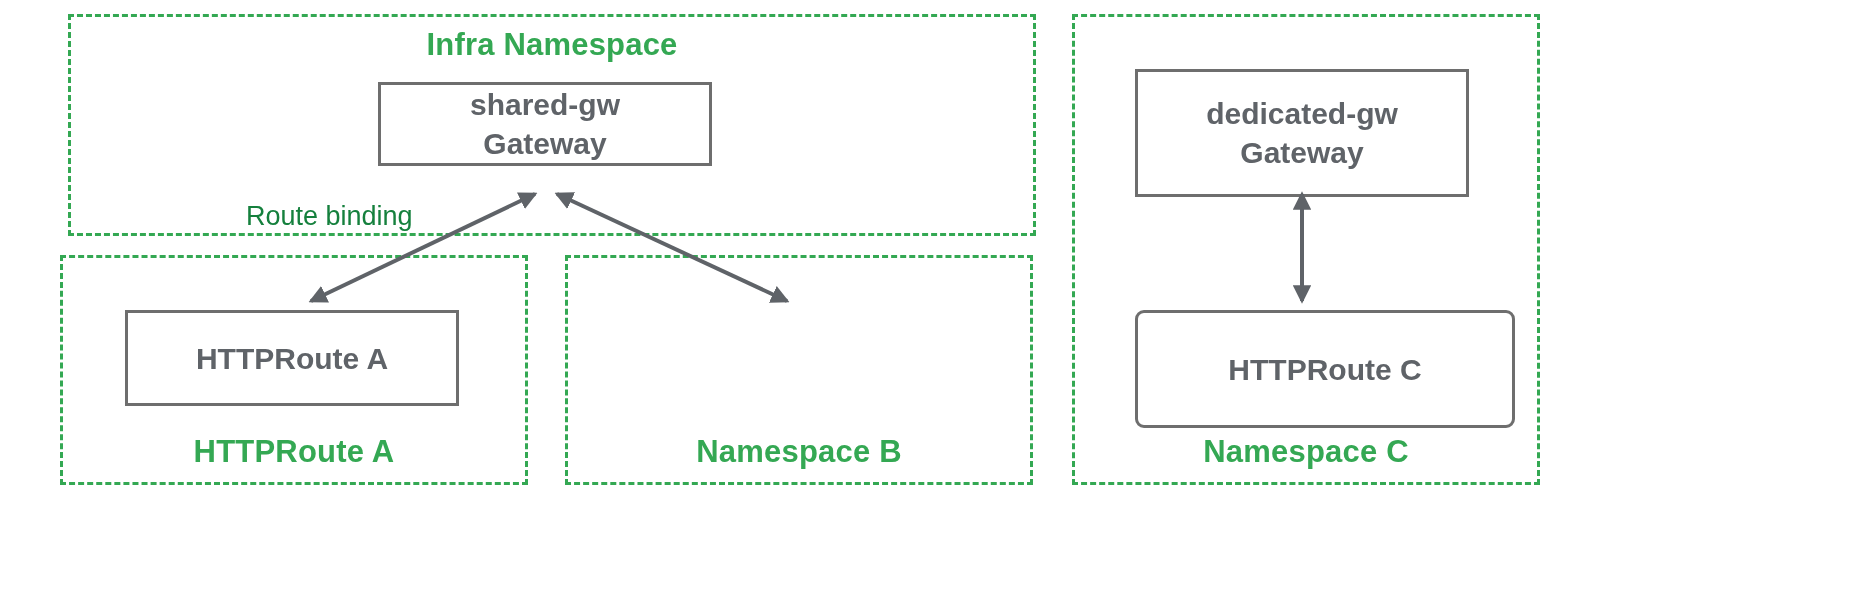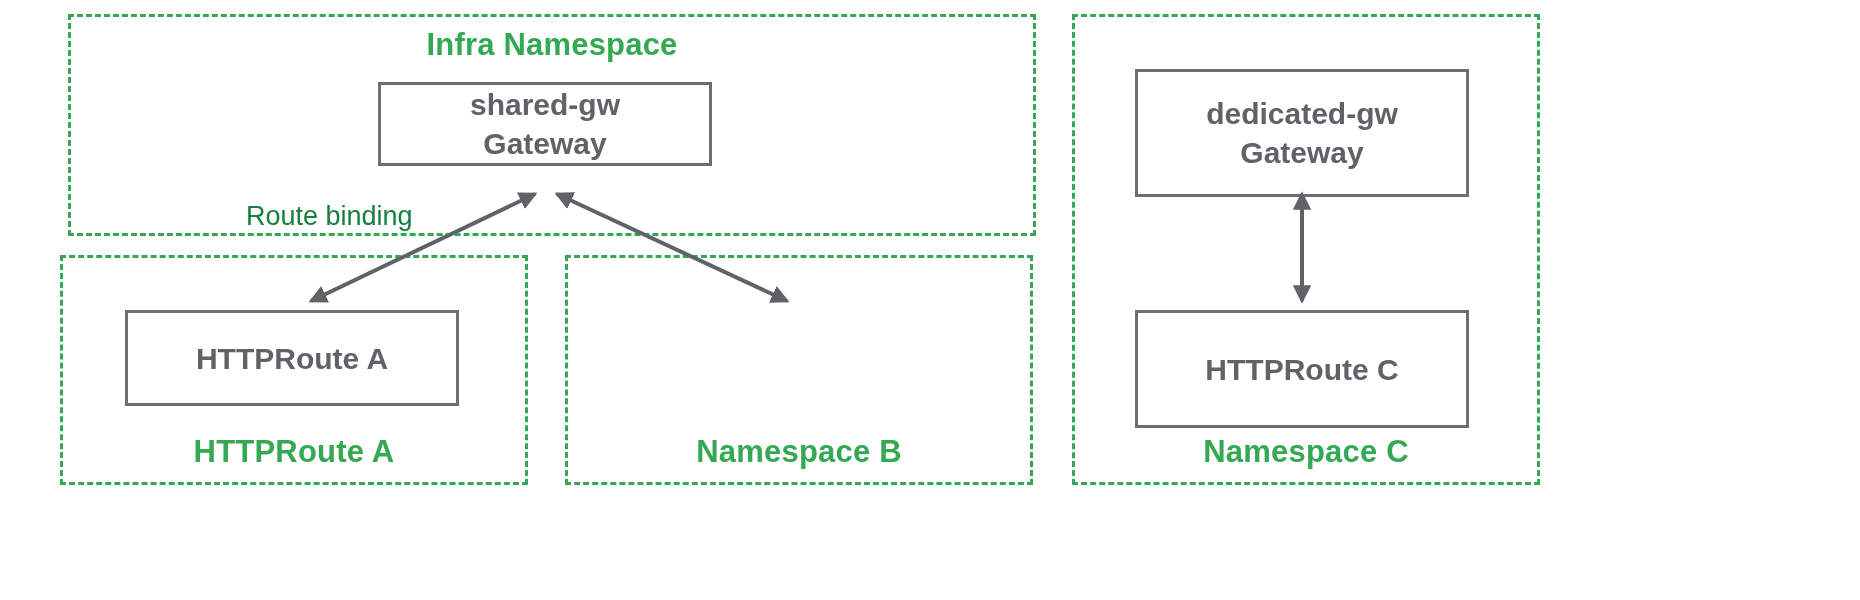"HTTPRoute C" .n-route-c { border-radius: none -> 9px; width: 334px -> 380px }
